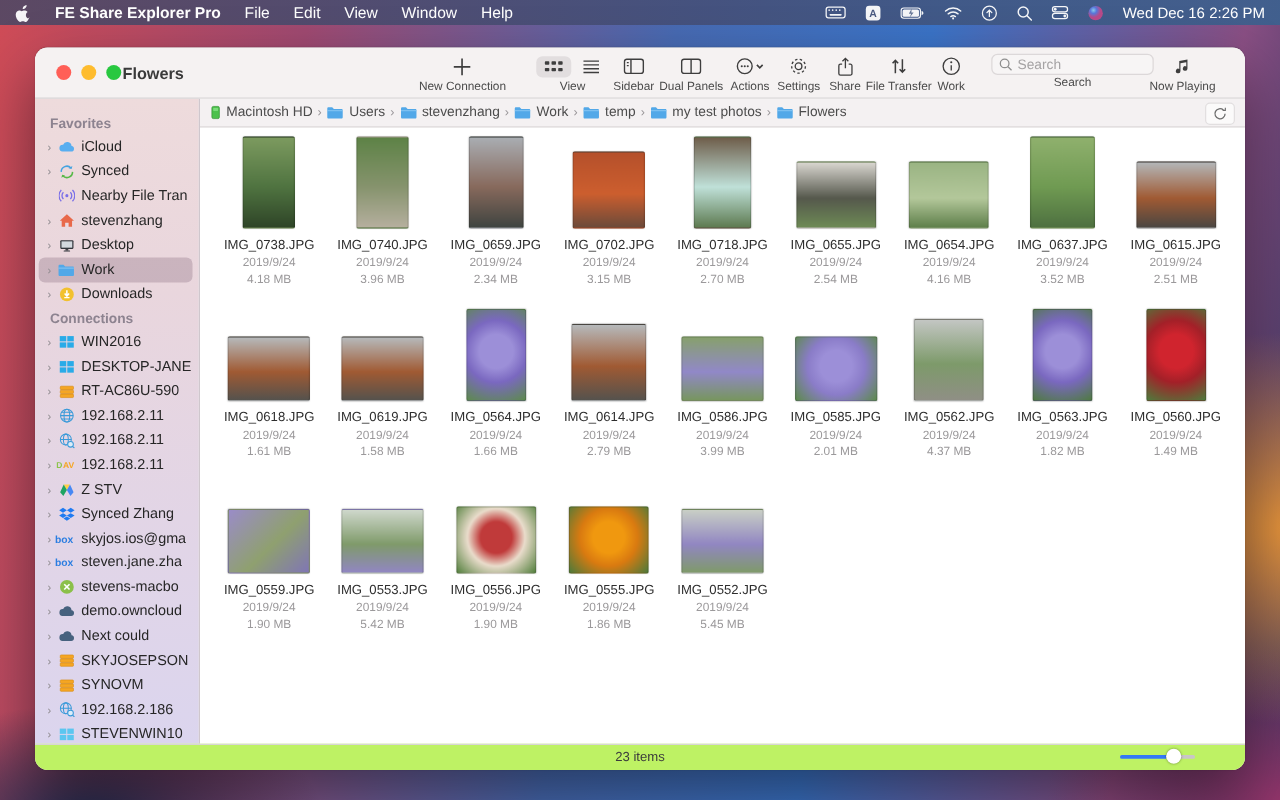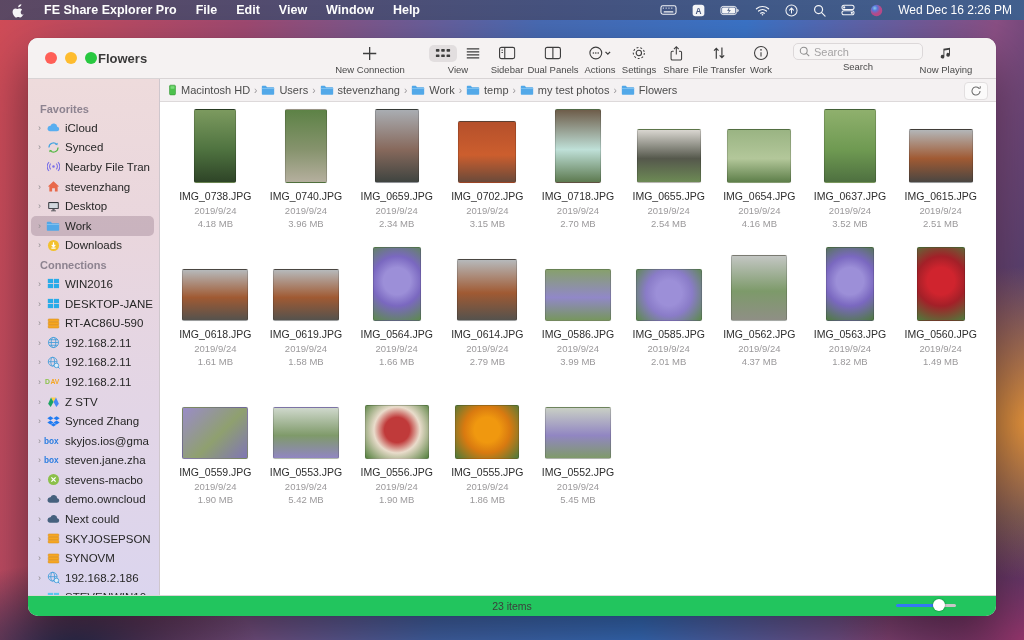"File" .menu-item { font-weight: bold -> none }
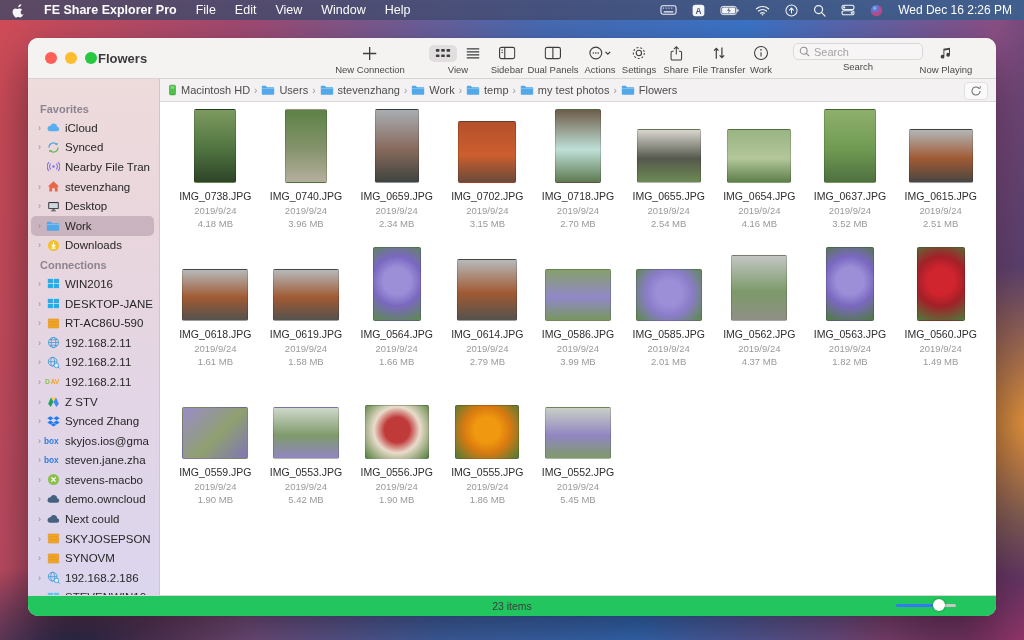"Favorites" .sidebar { padding-top: 20px -> 10px }
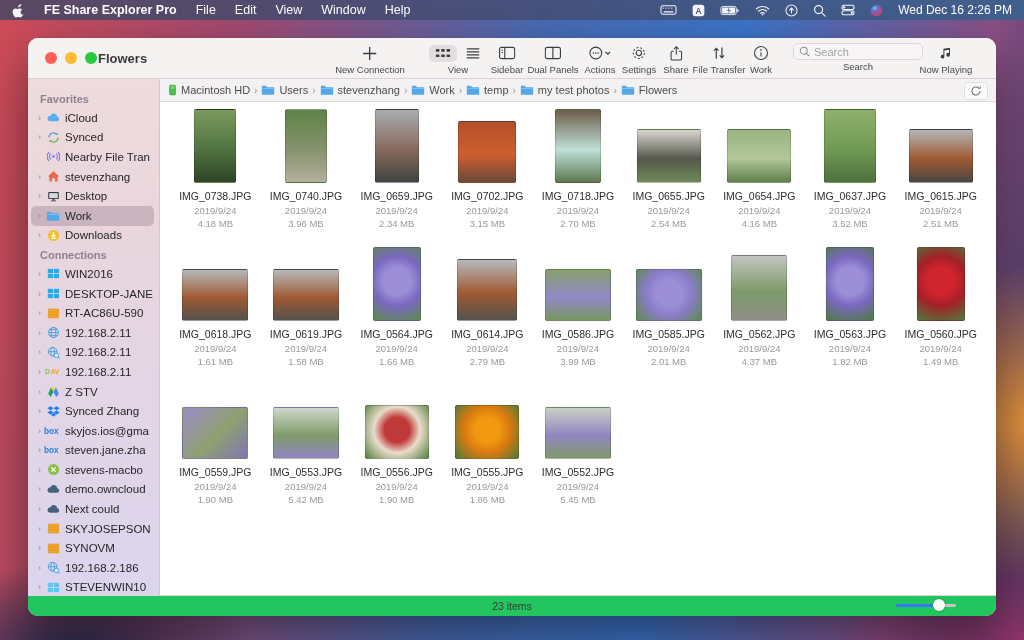"23 items" .statusbar { background: #22c55e -> #bef264 }
